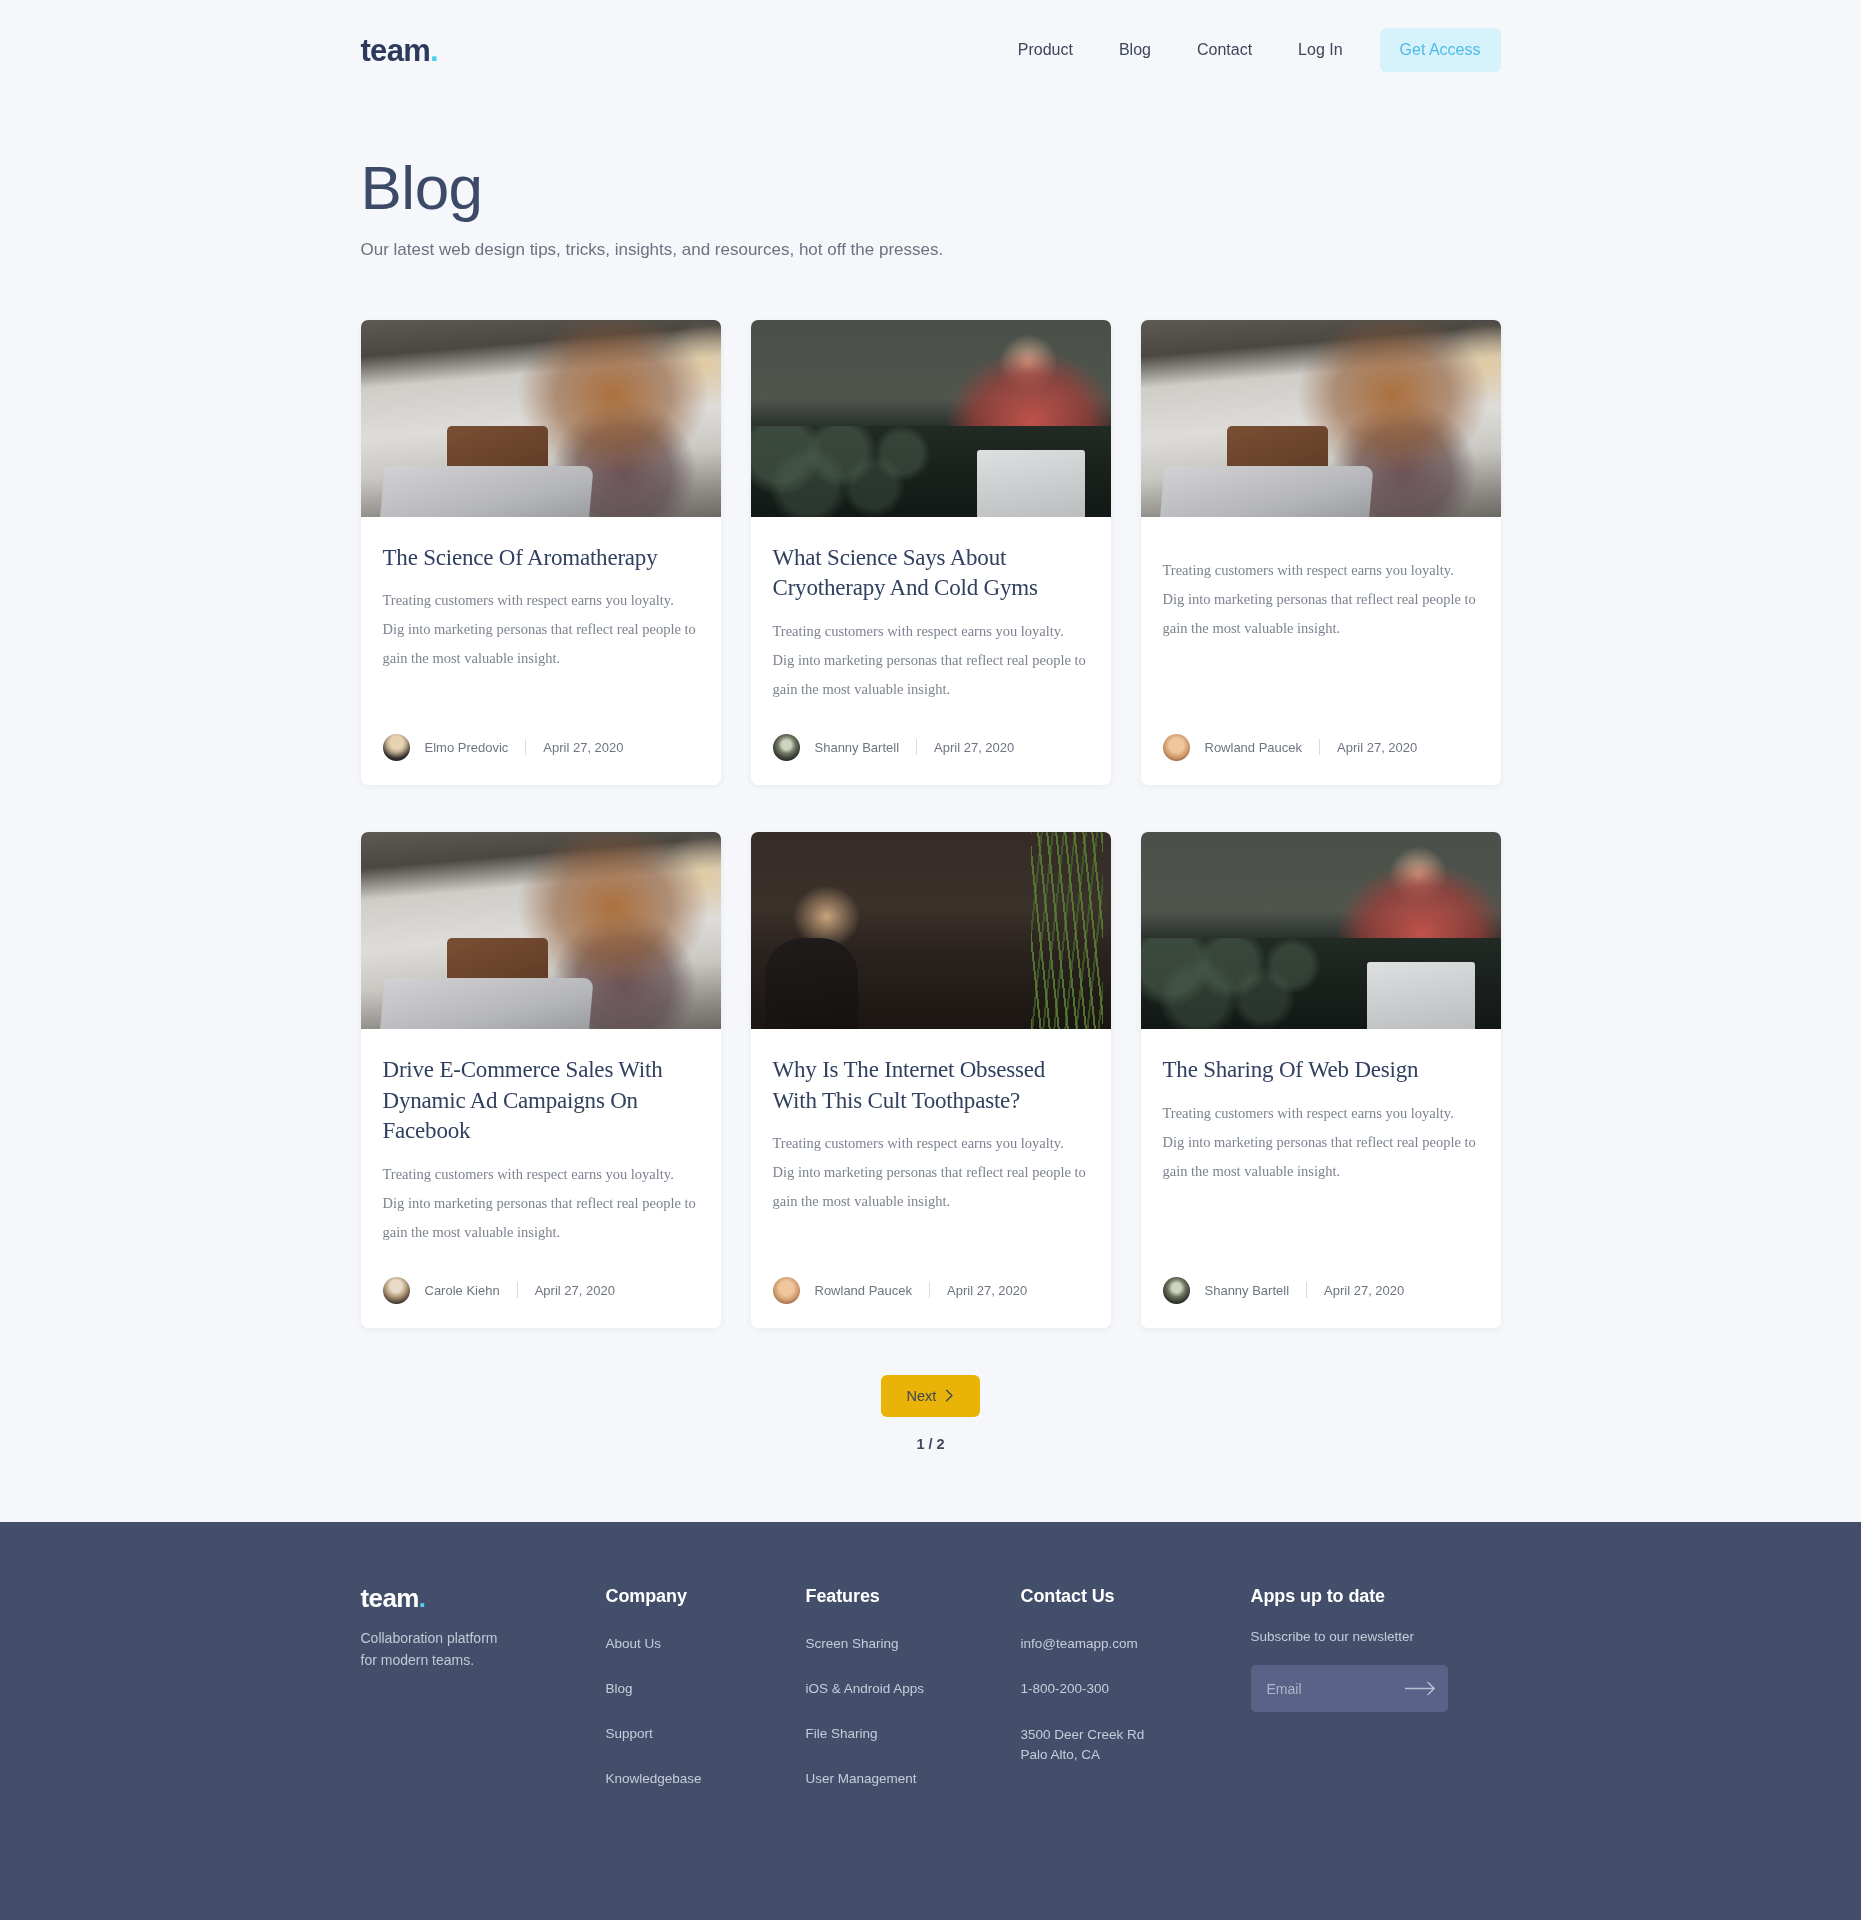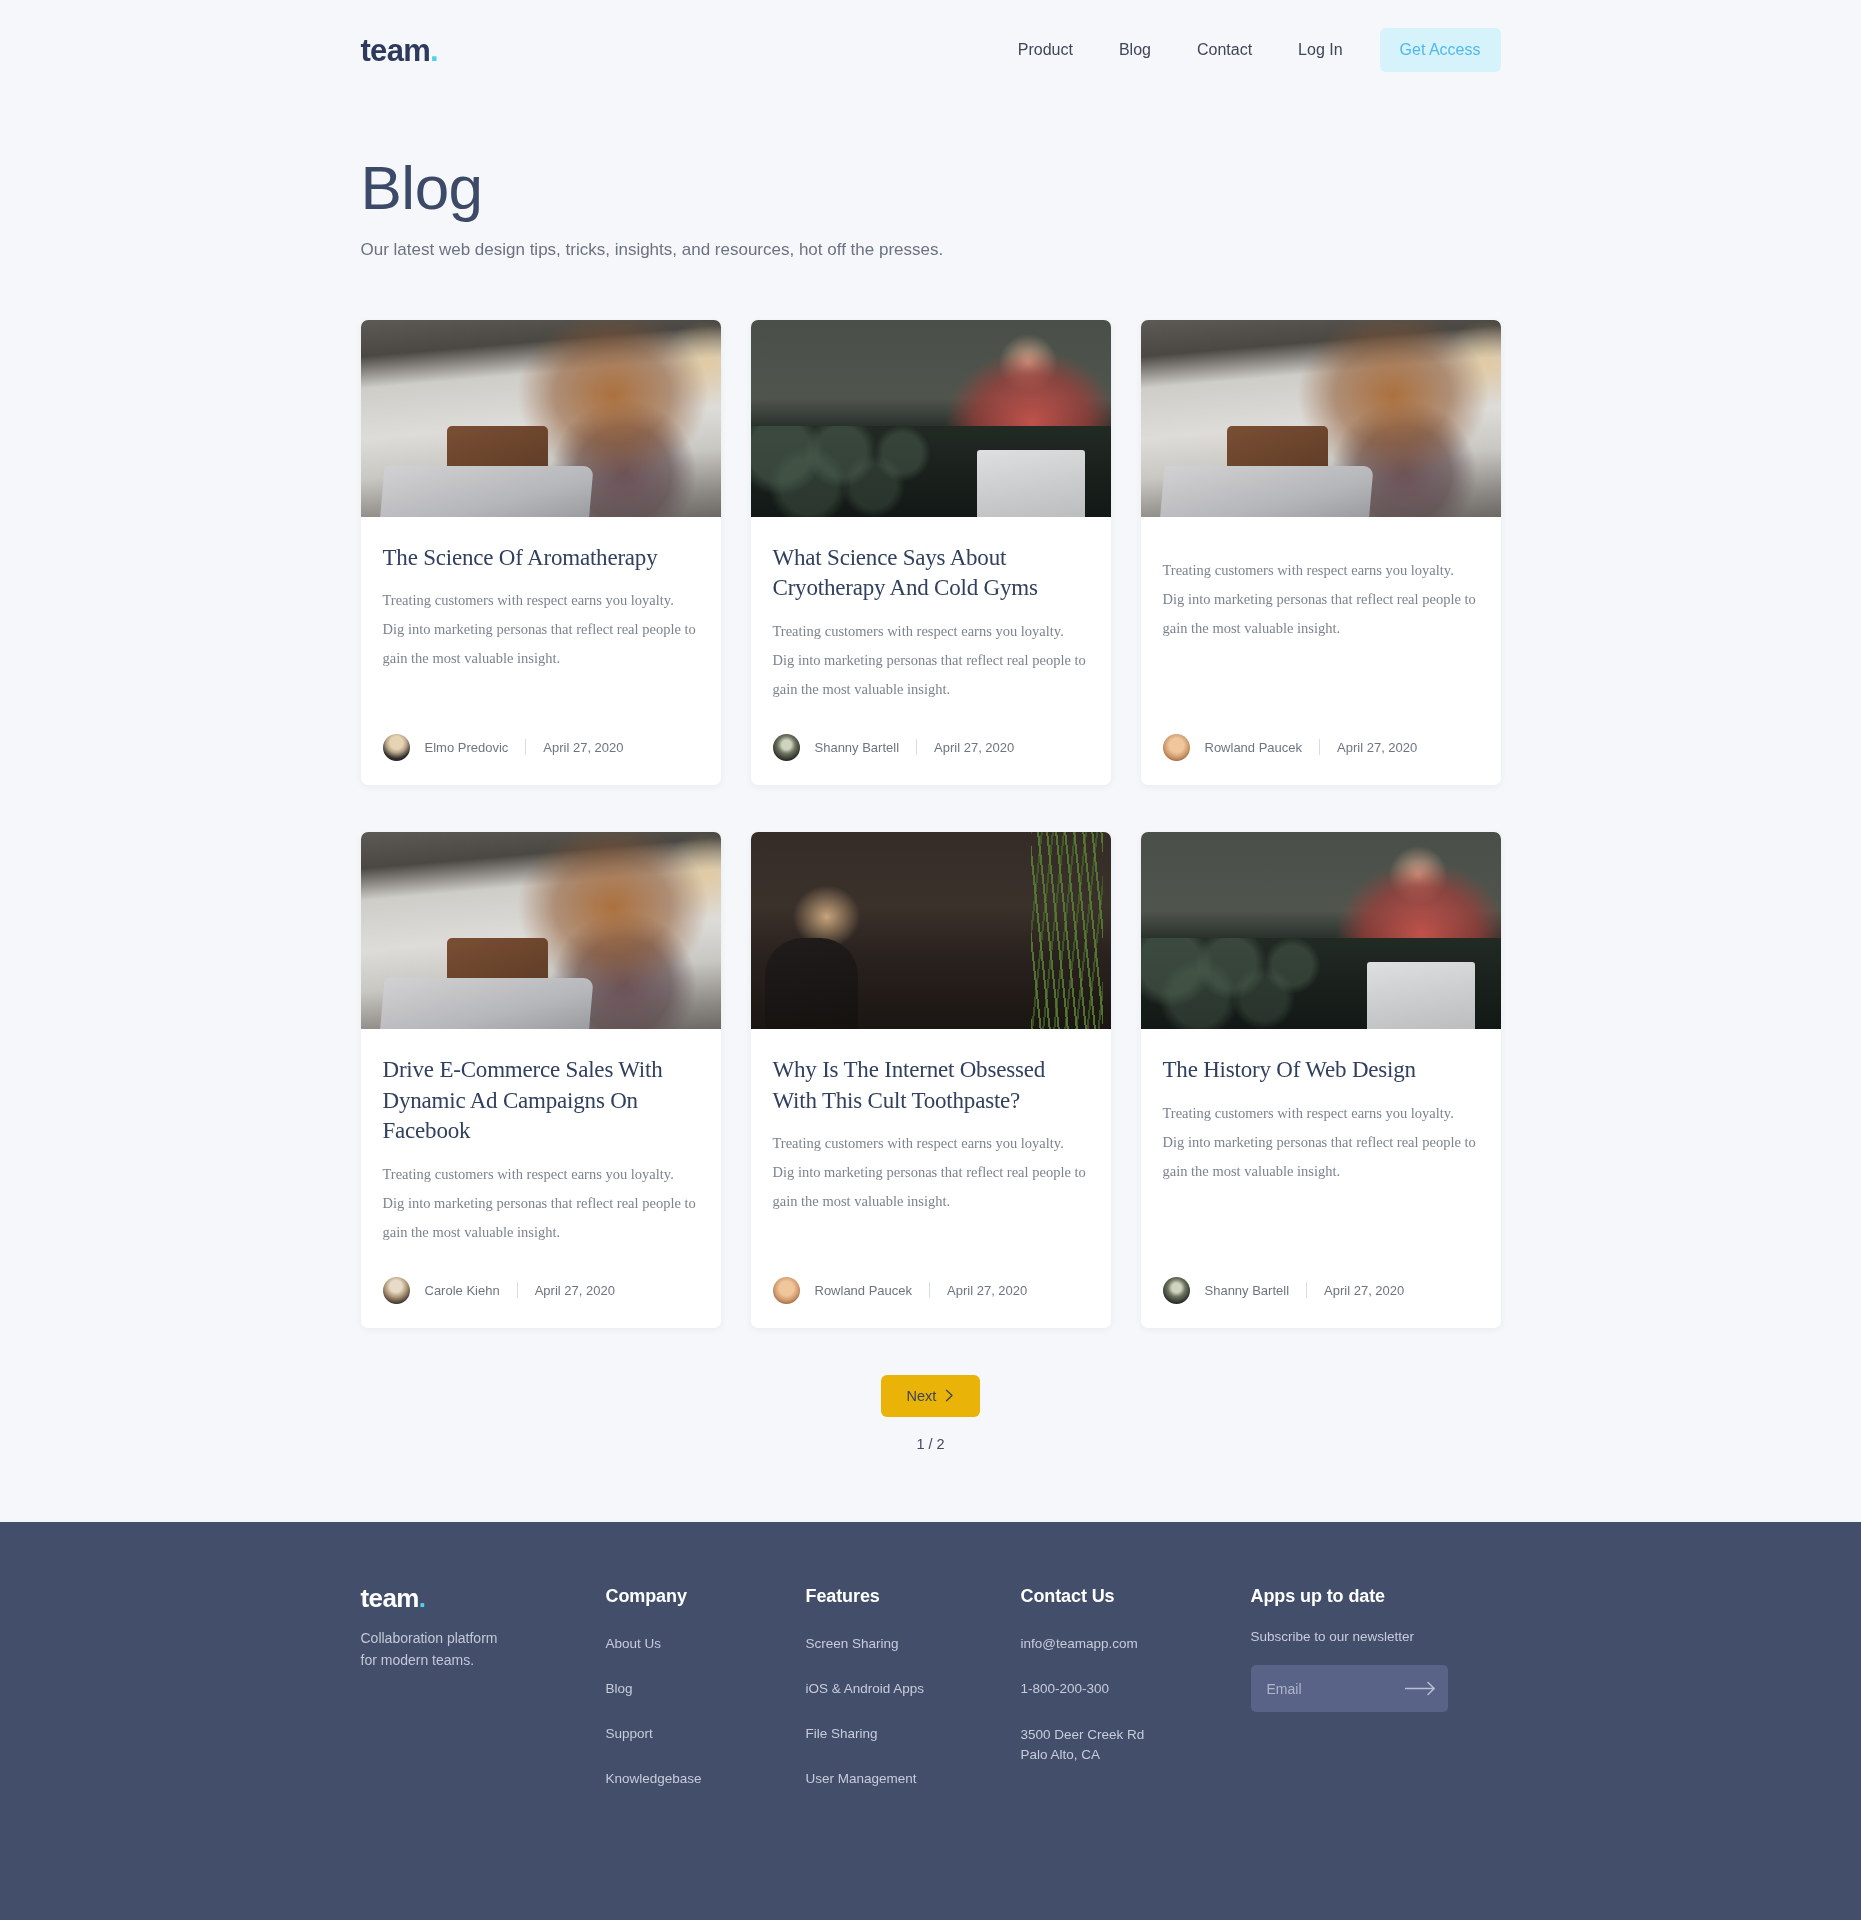"The History Of Web Design" h2.card-title { text: History -> Sharing }
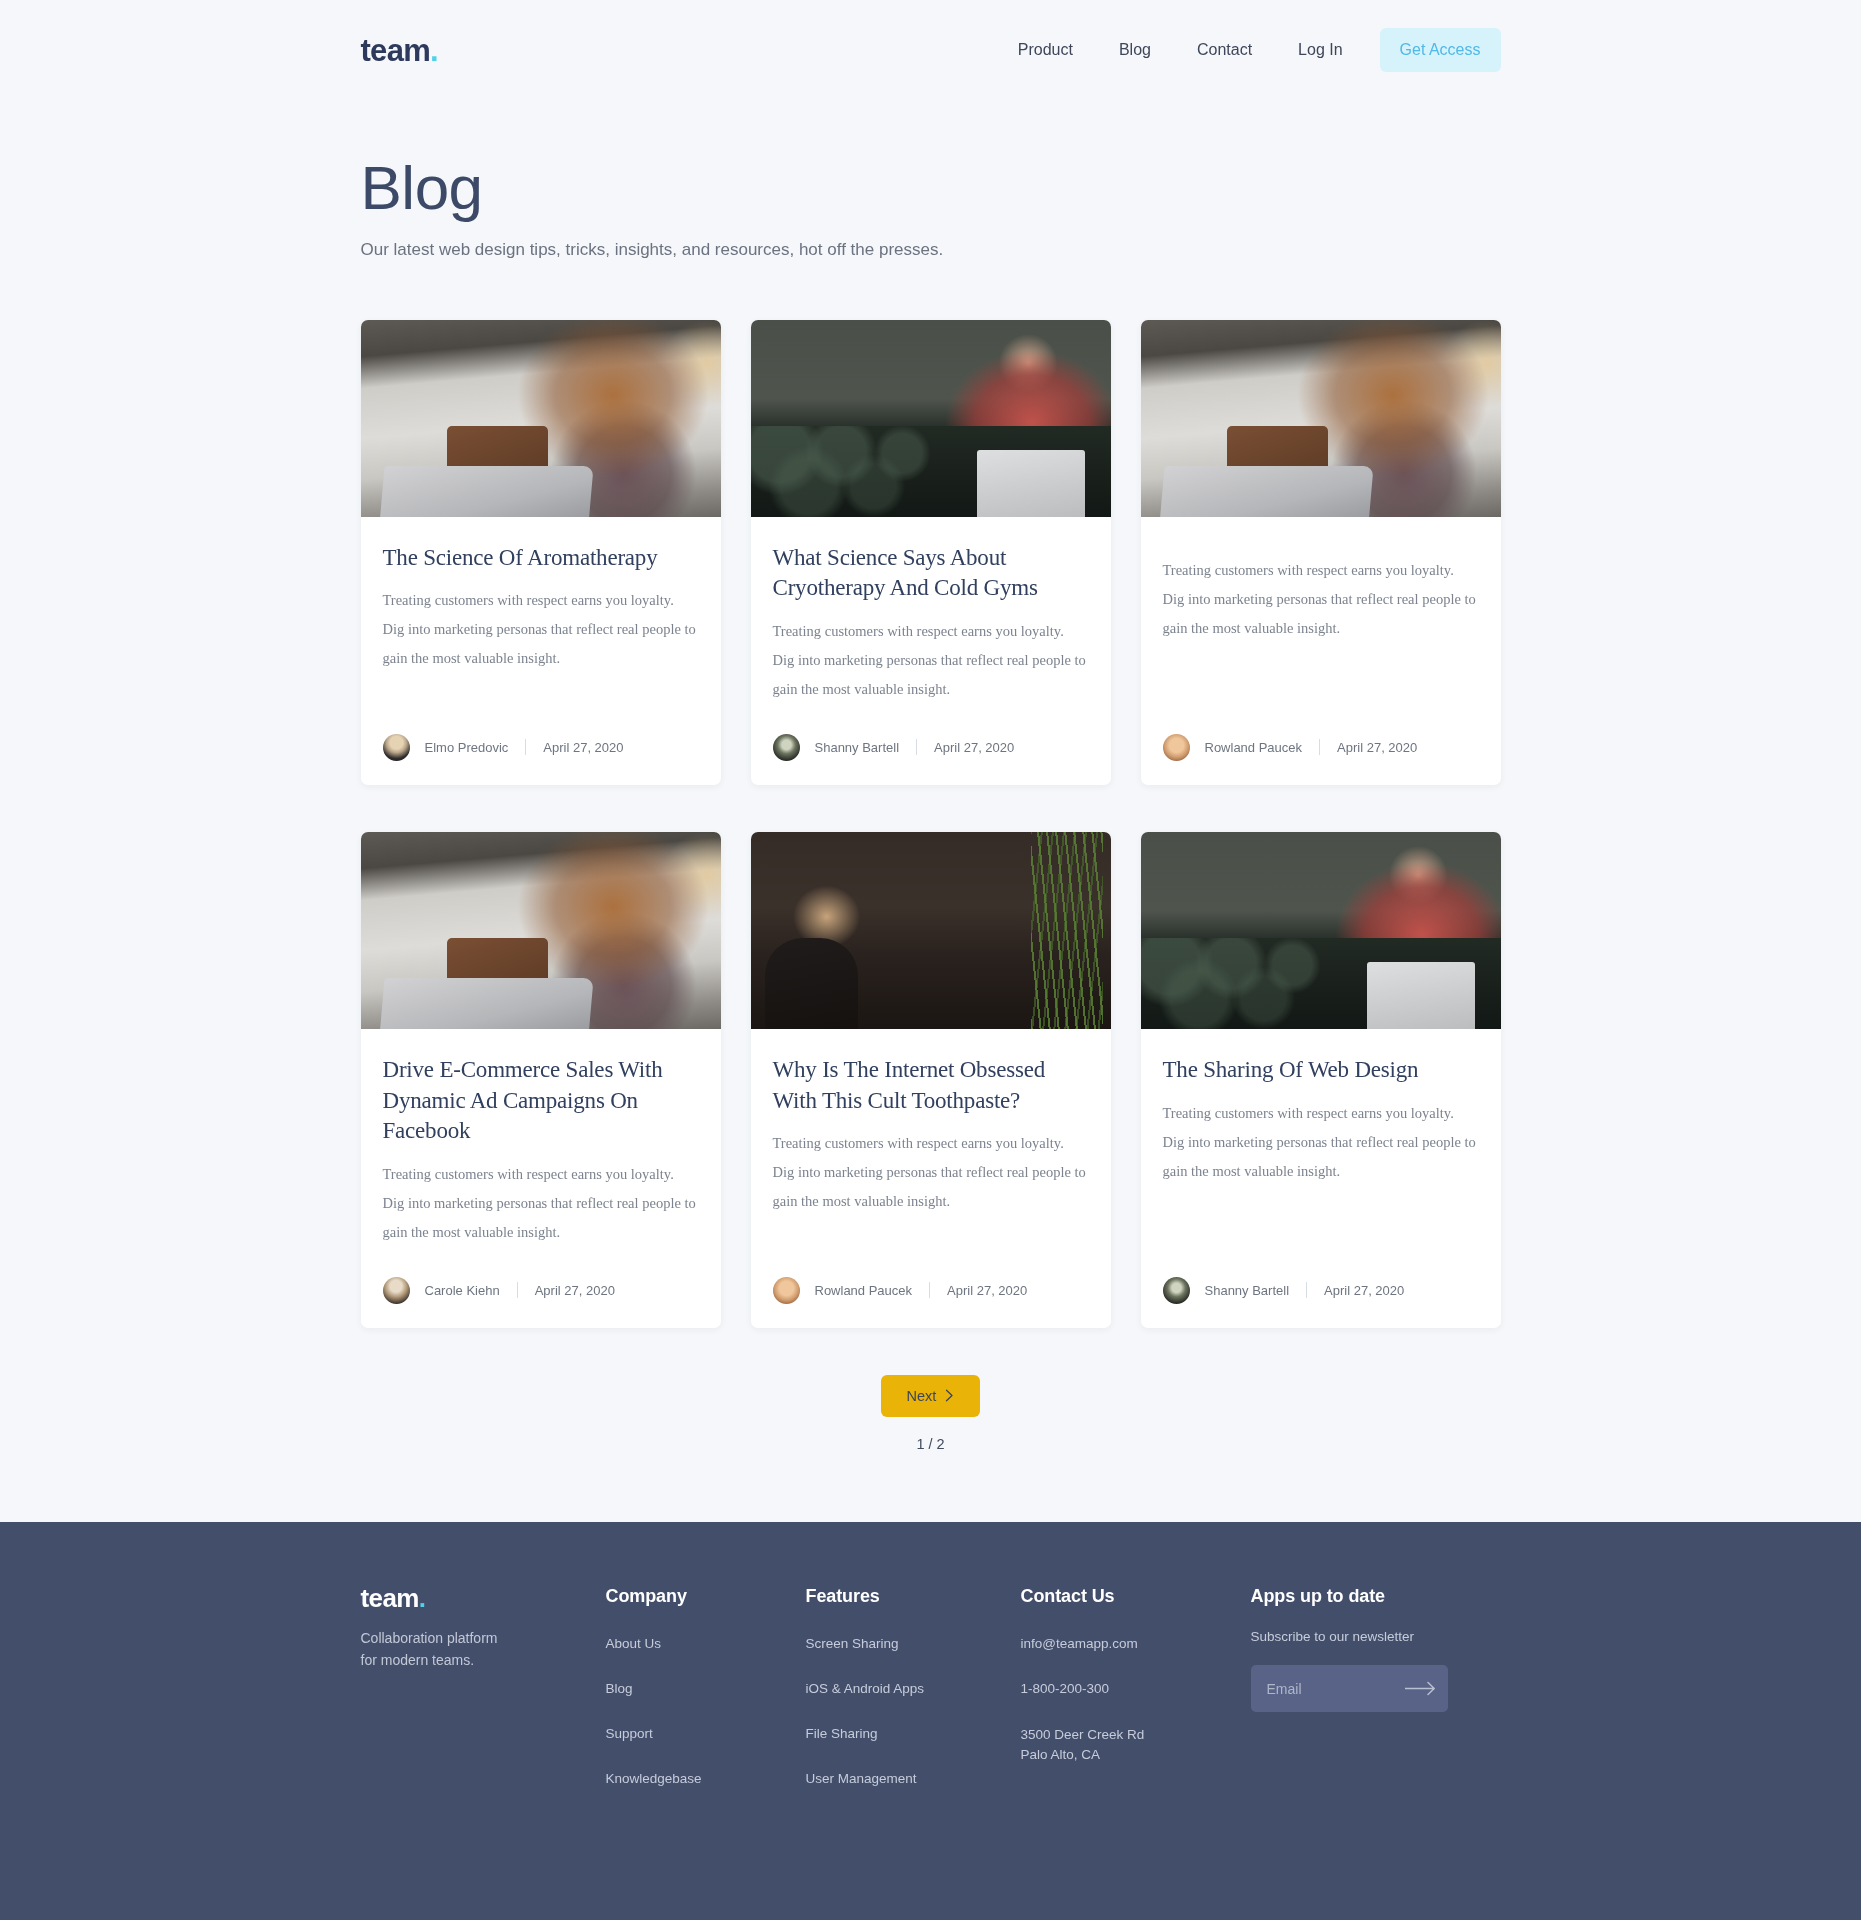"1 / 2" .page-count { font-weight: none -> bold }
